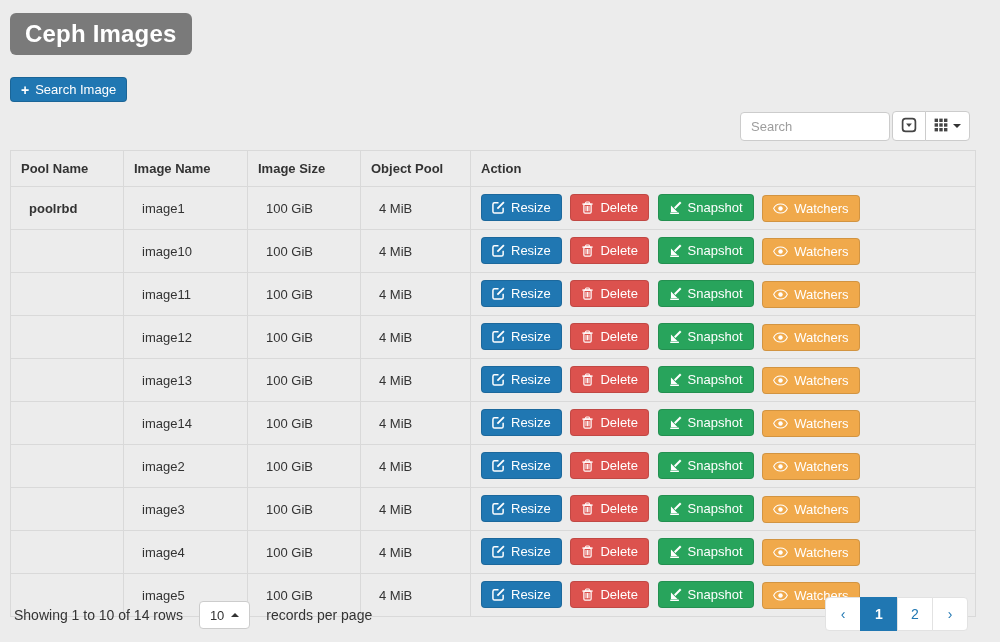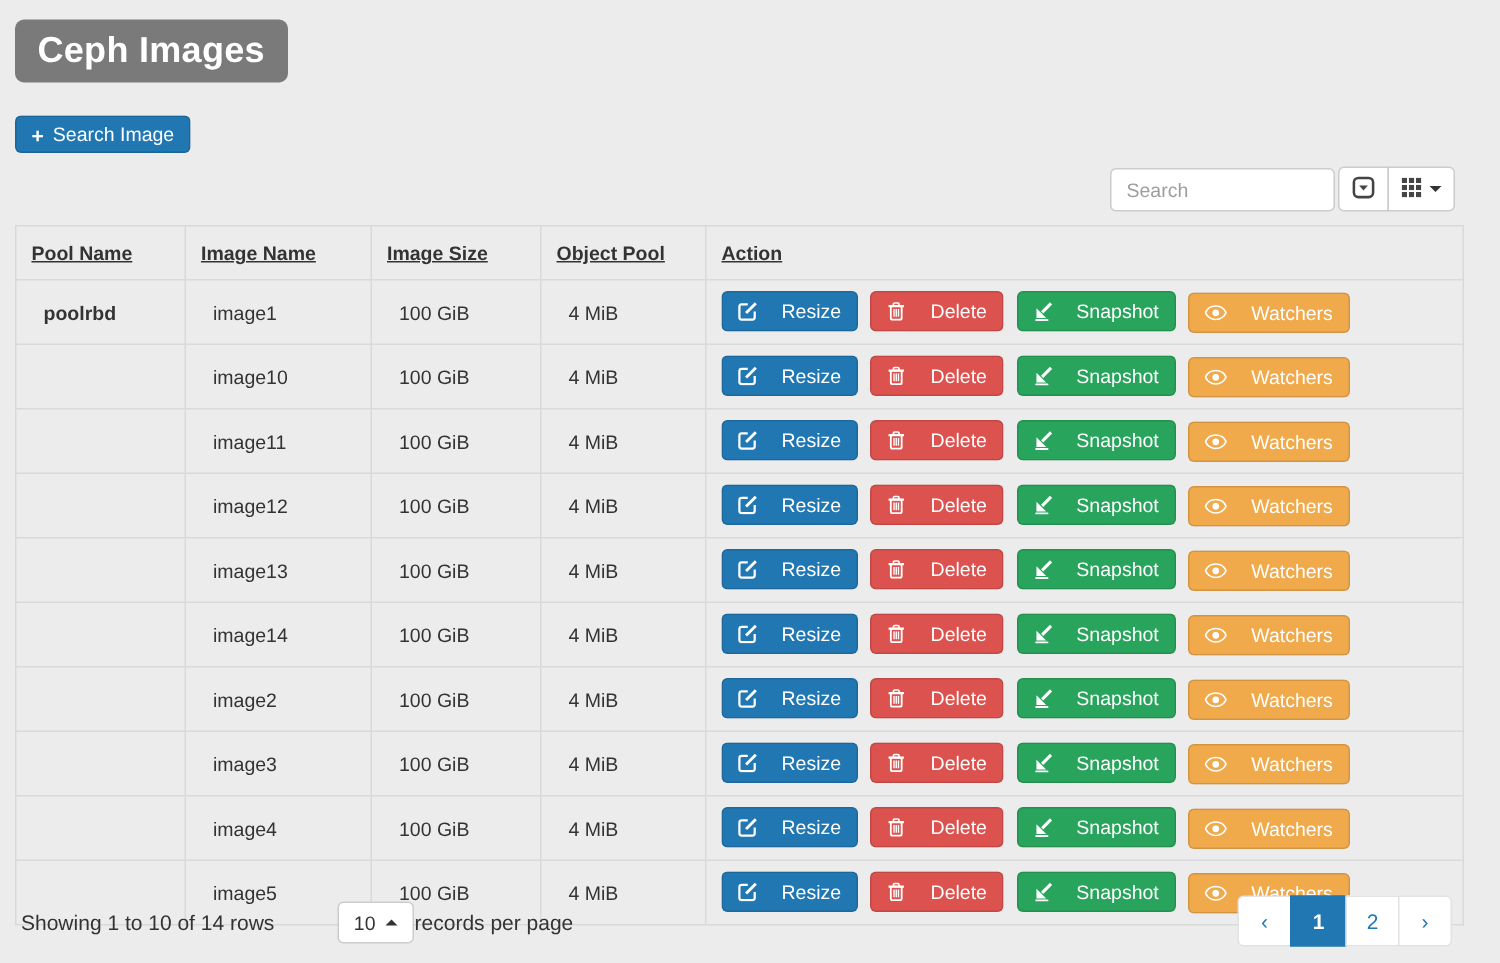"Pool Name" th { text-decoration: underline -> none }
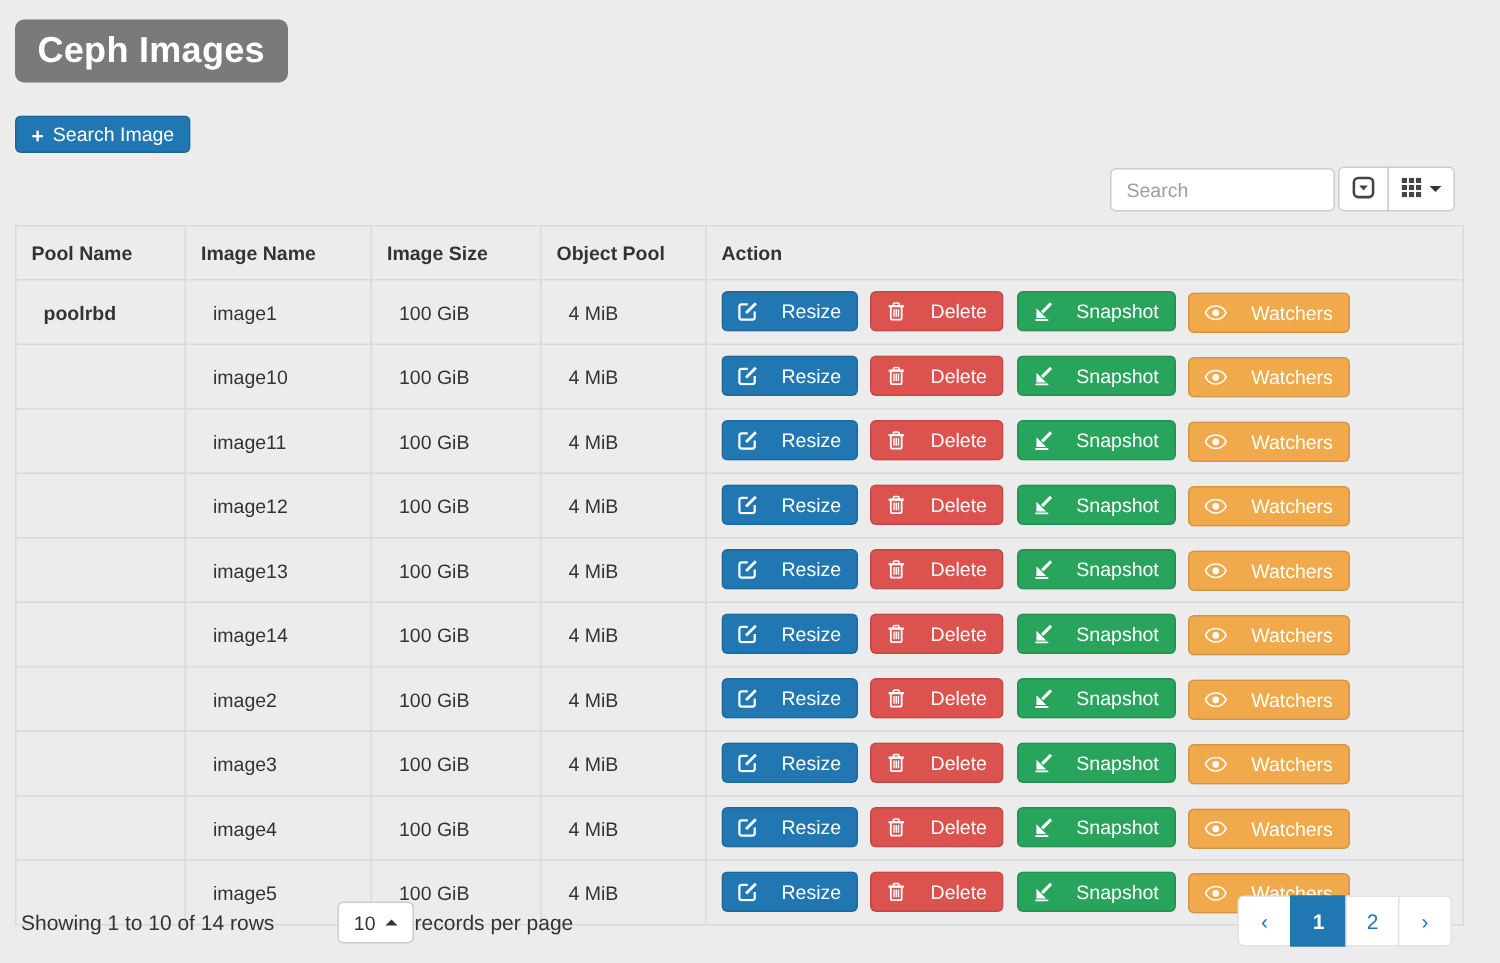"Resize" .act-btn { gap: 16px -> 6px }
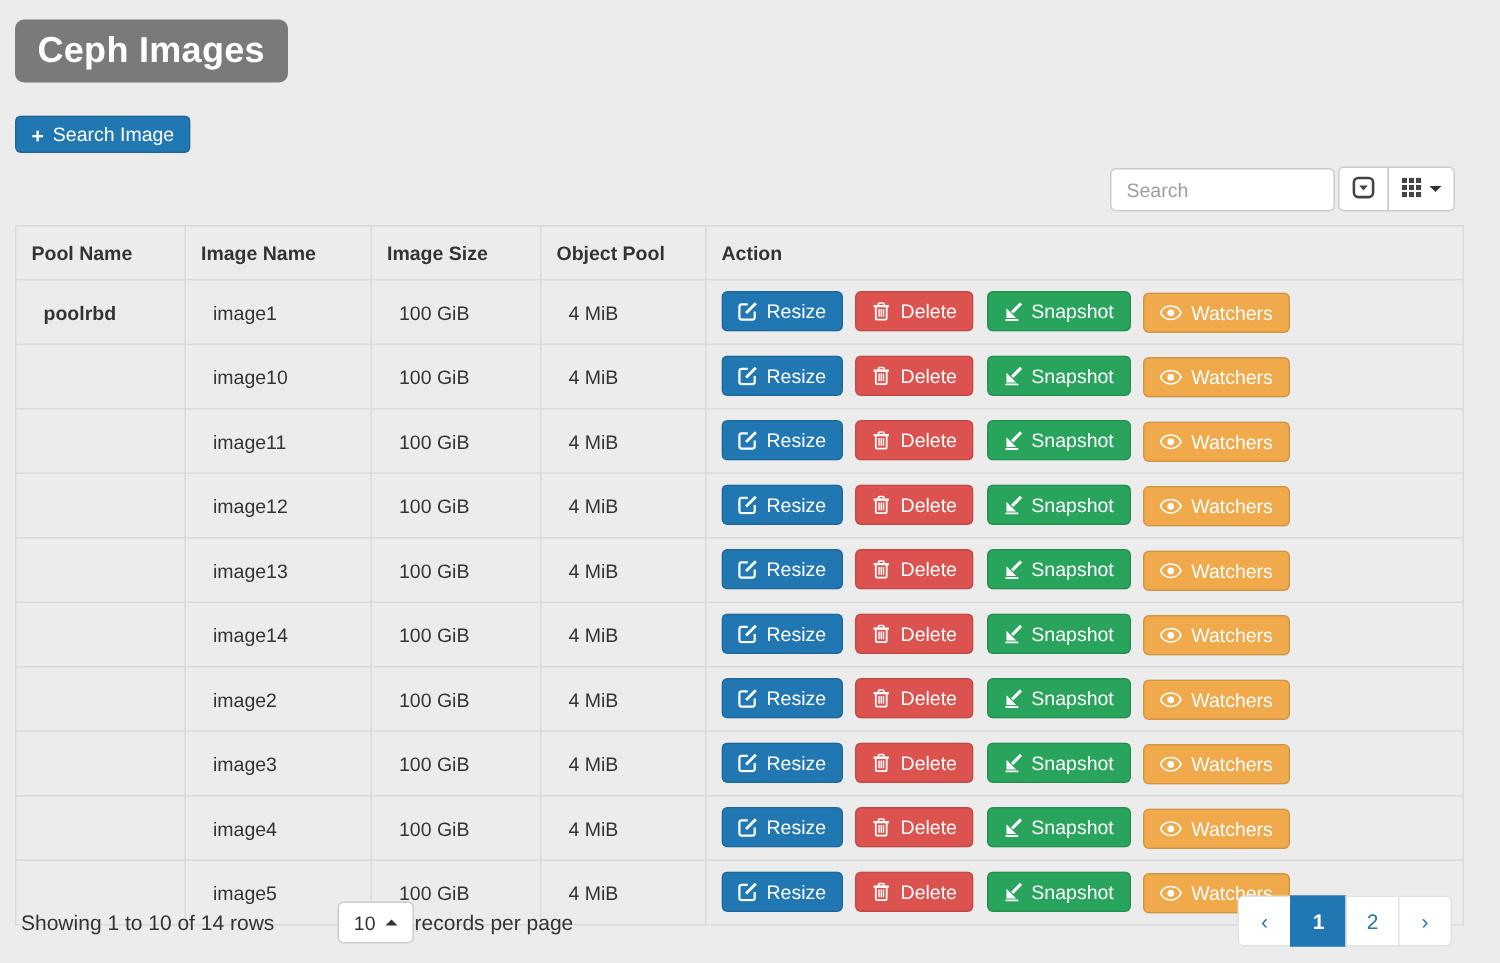"Showing 1 to 10 of" .footer-left { gap: 0 -> 16px }
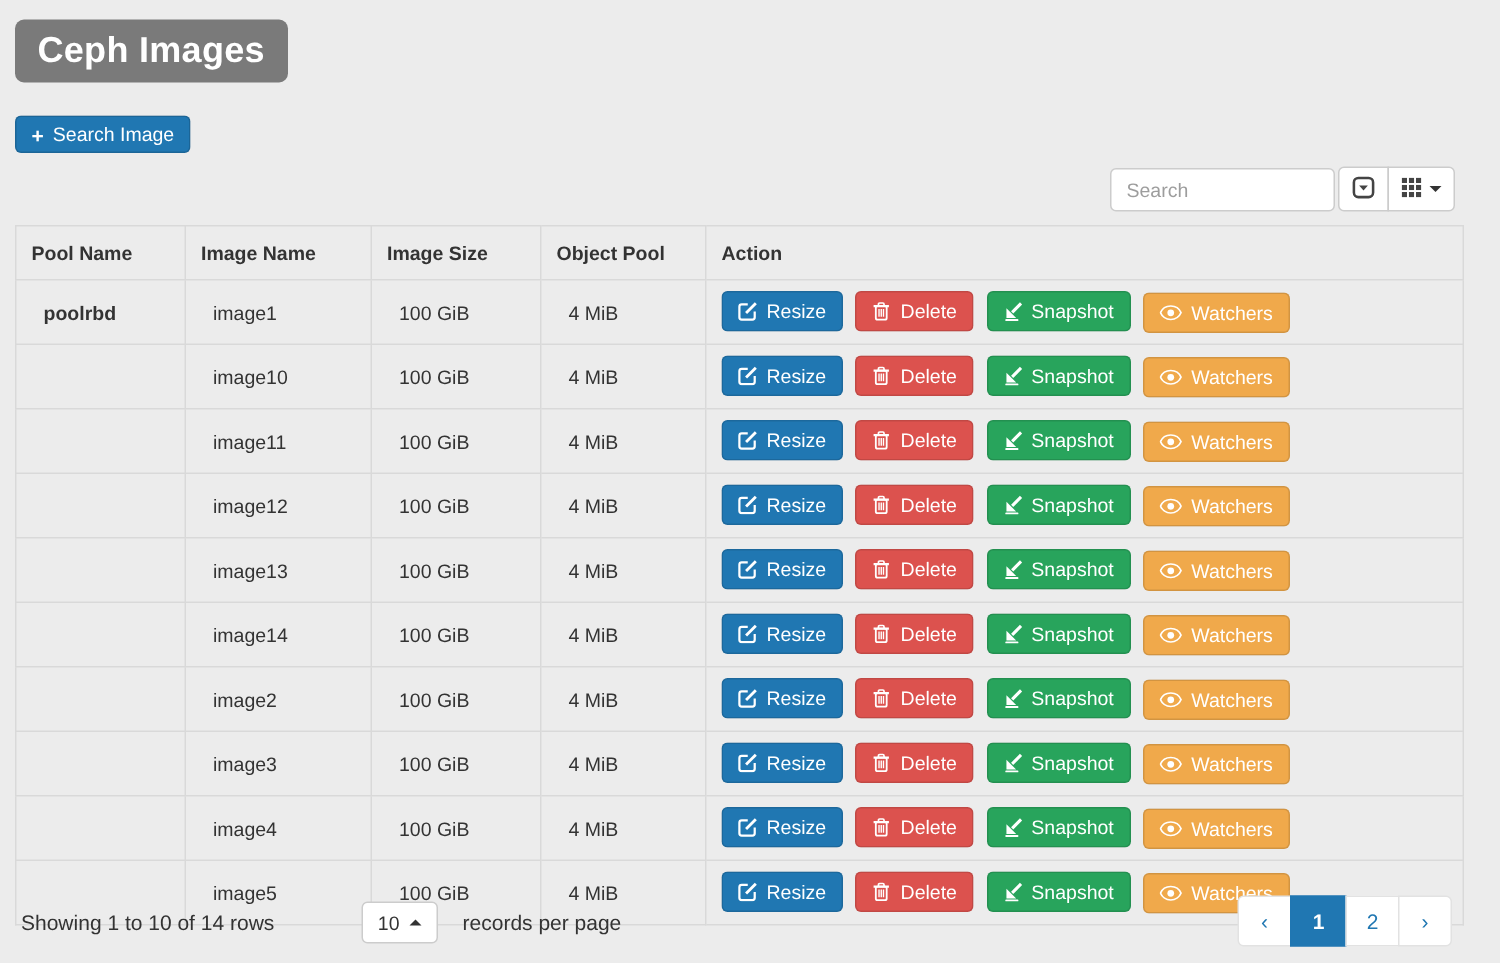"10" .page-size-btn { margin-left: 42px -> none }
